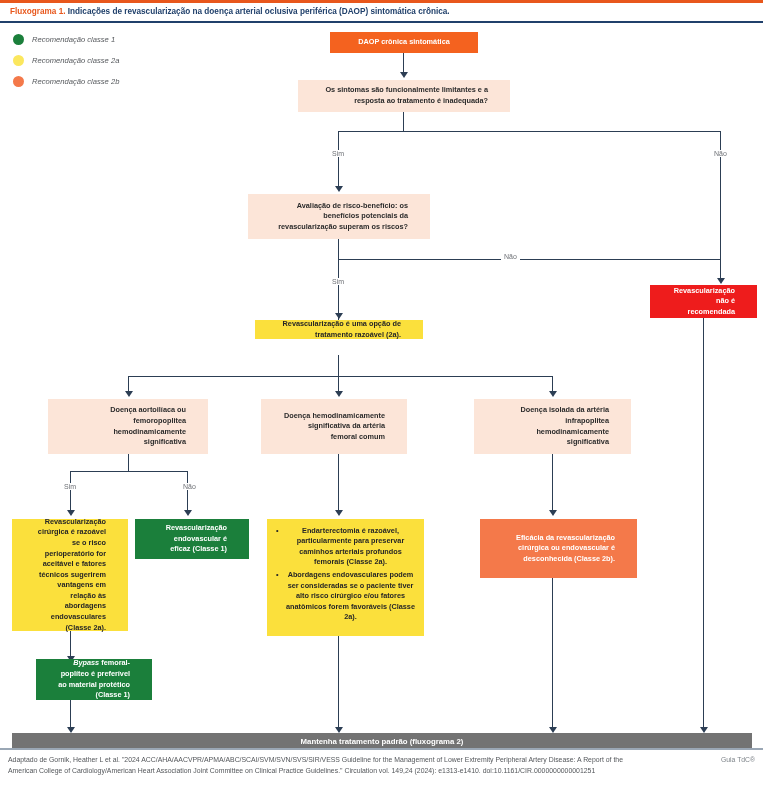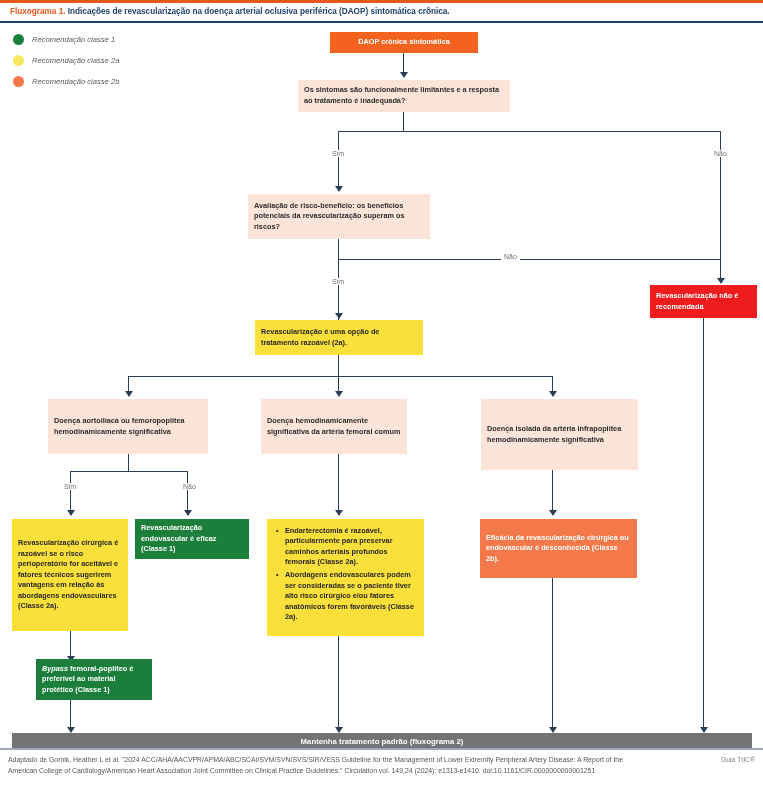"DAOP crônica sintomática" .node { padding: 4px 6px -> 4px 22px; text-align: left -> right }
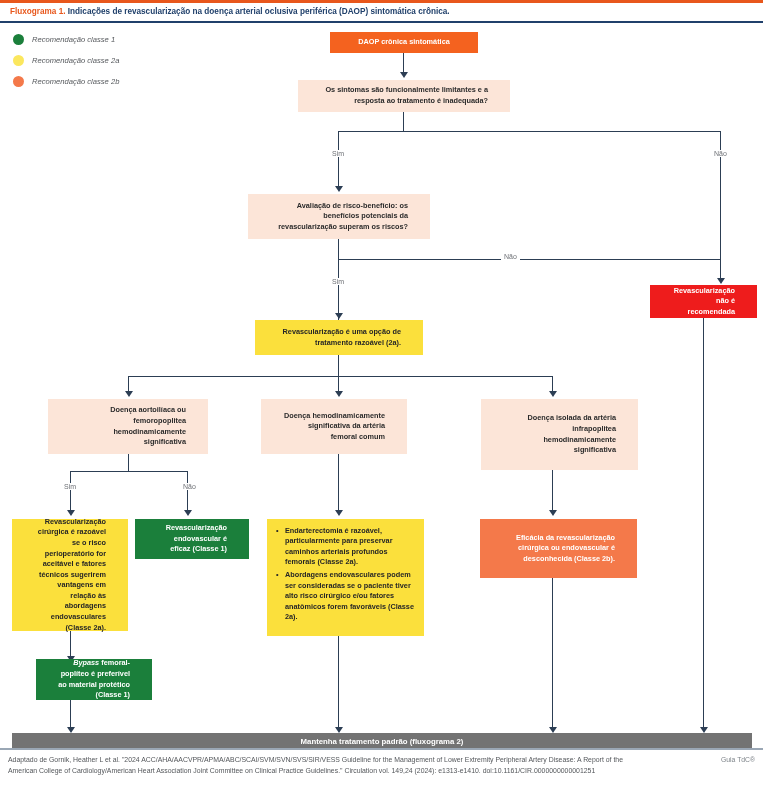"Revascularização é uma opção de" div.node { height: 35px -> 19px }
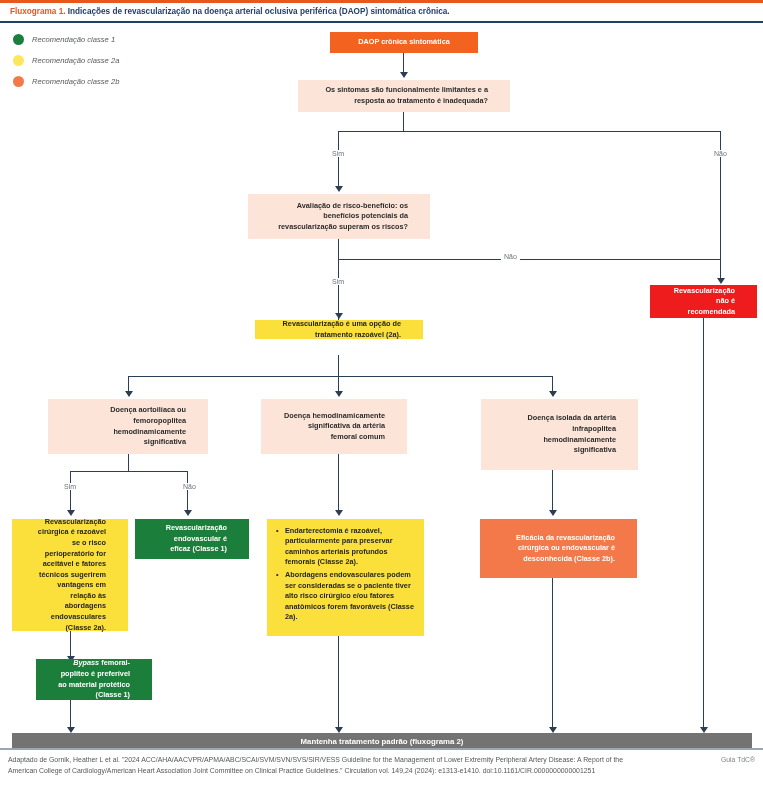"Doença isolada da artéria infrapoplitea" div.node { height: 71px -> 55px; margin-left: 7px -> none }
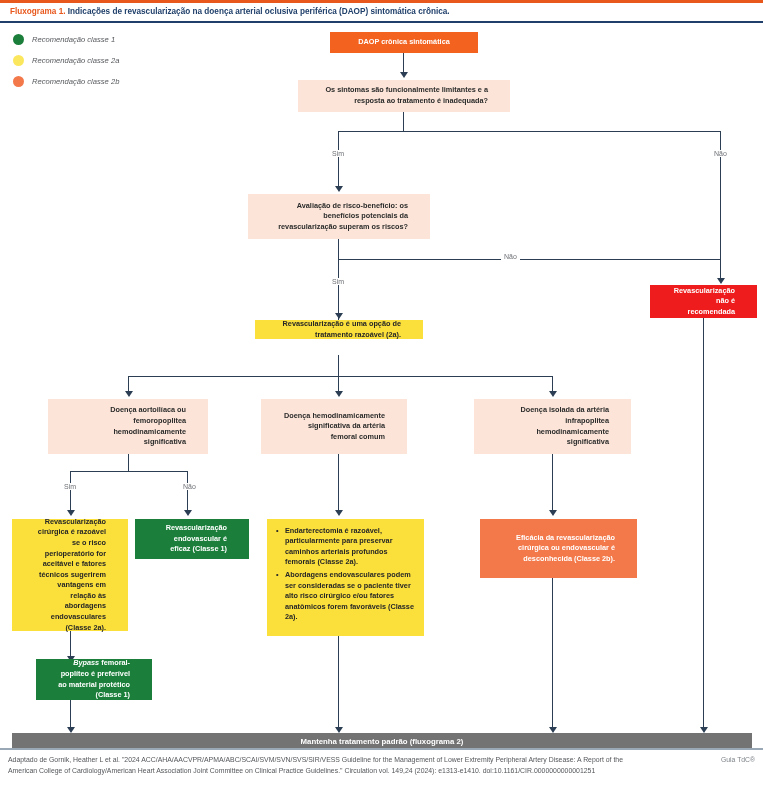"Endarterectomia é razoável," .node-list ul { text-align: none -> center }
